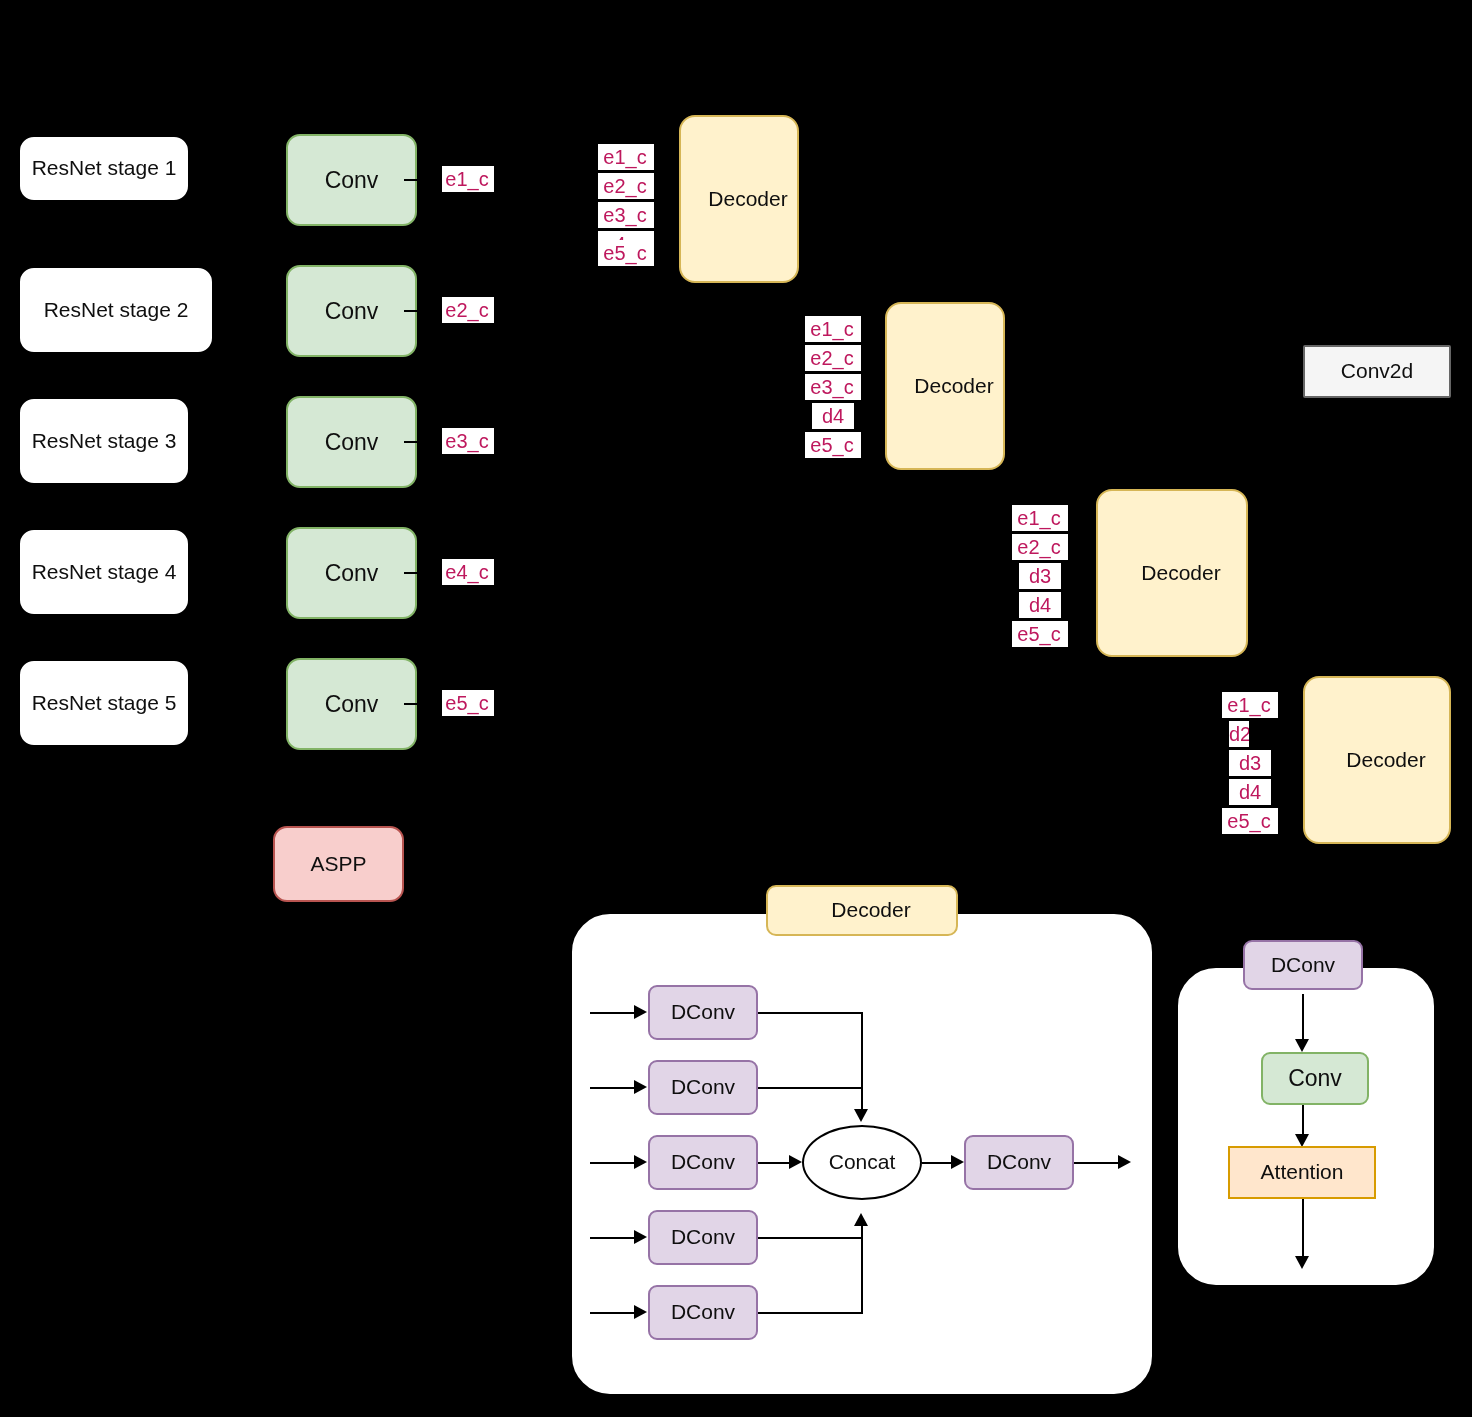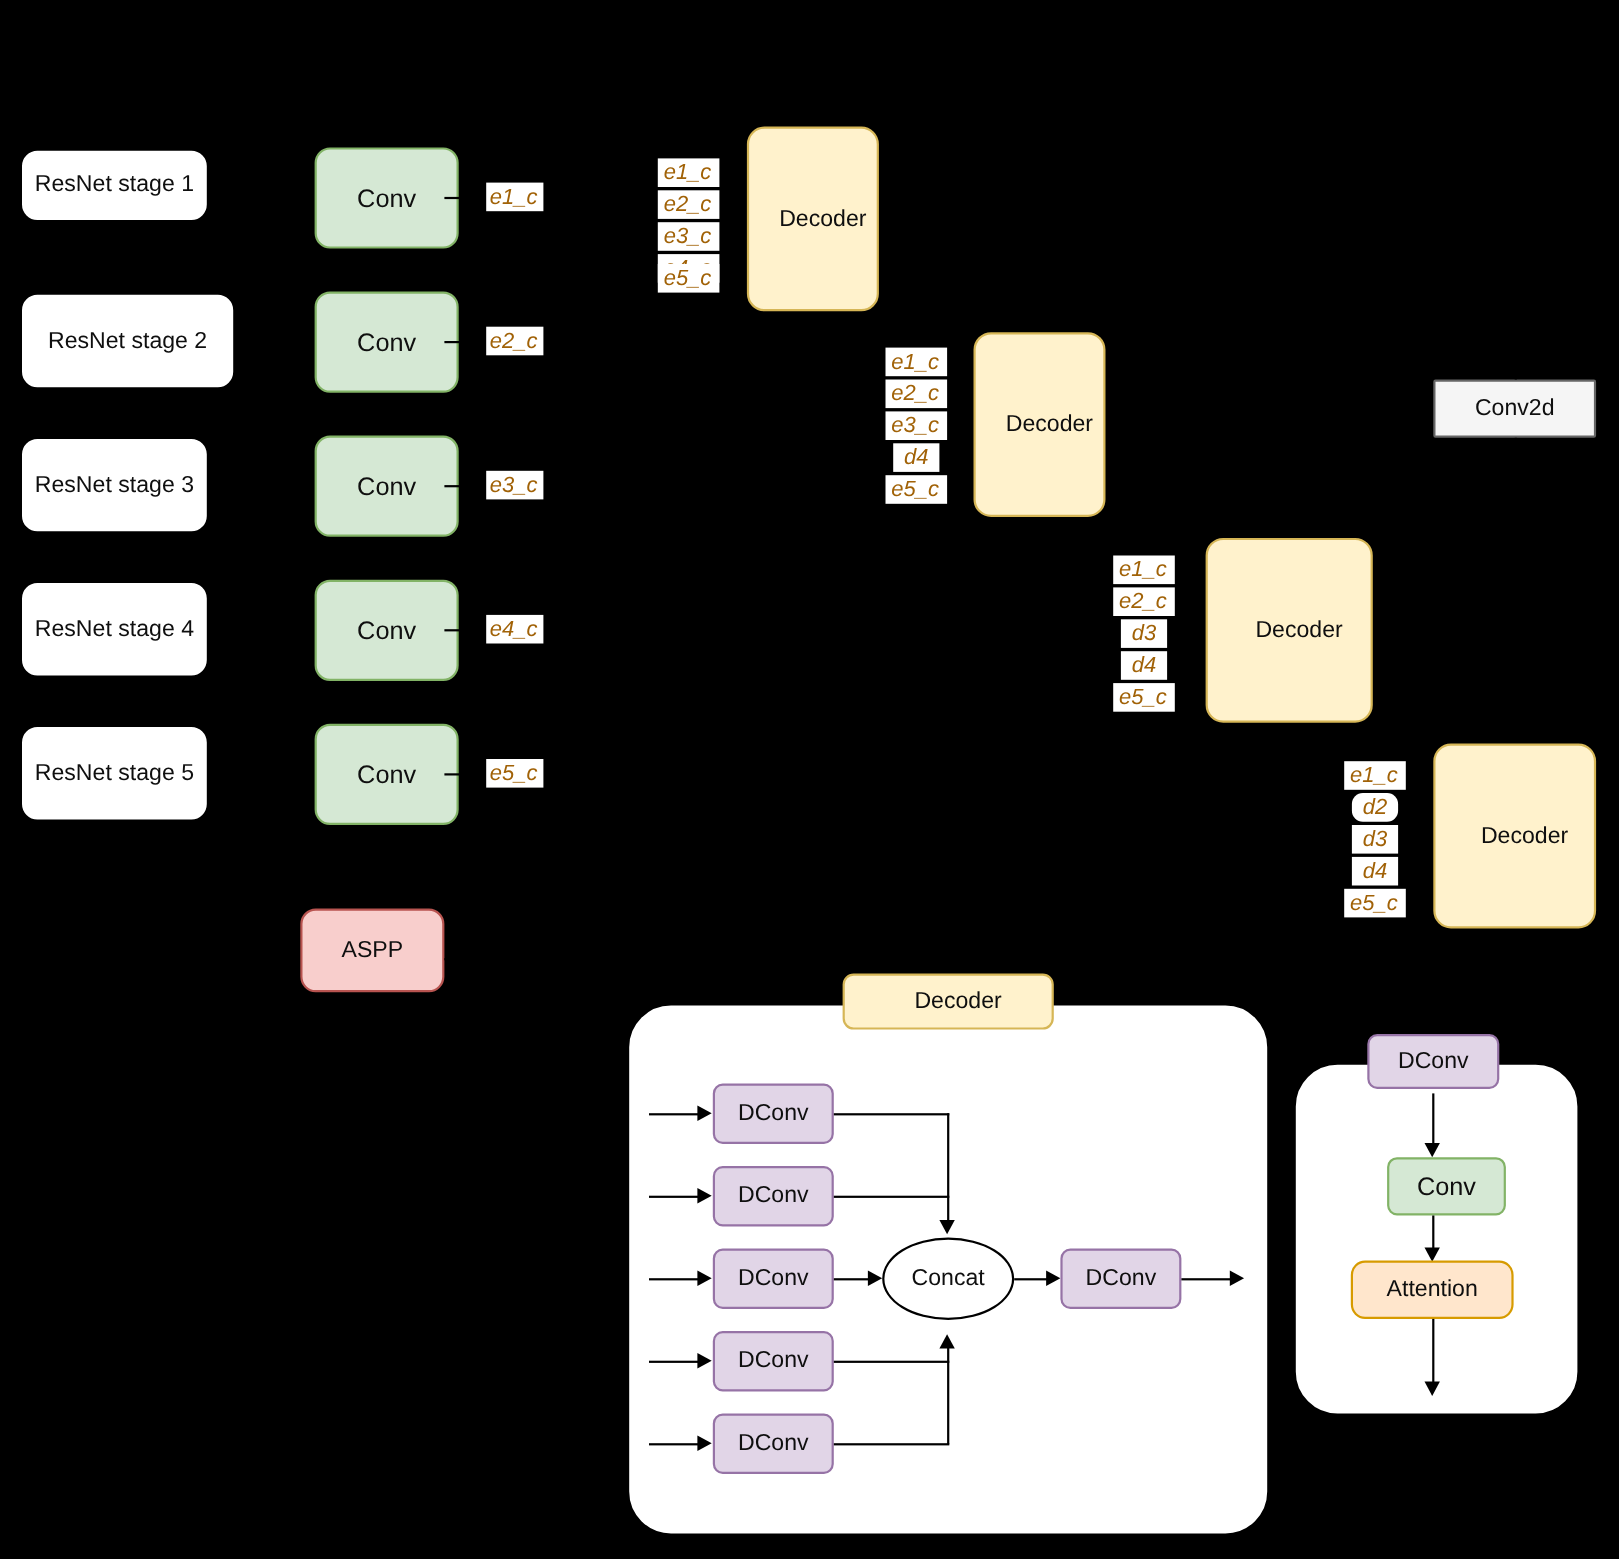"e1_c" .edge-label { color: #a16207 -> #be185d; font-style: italic -> none }
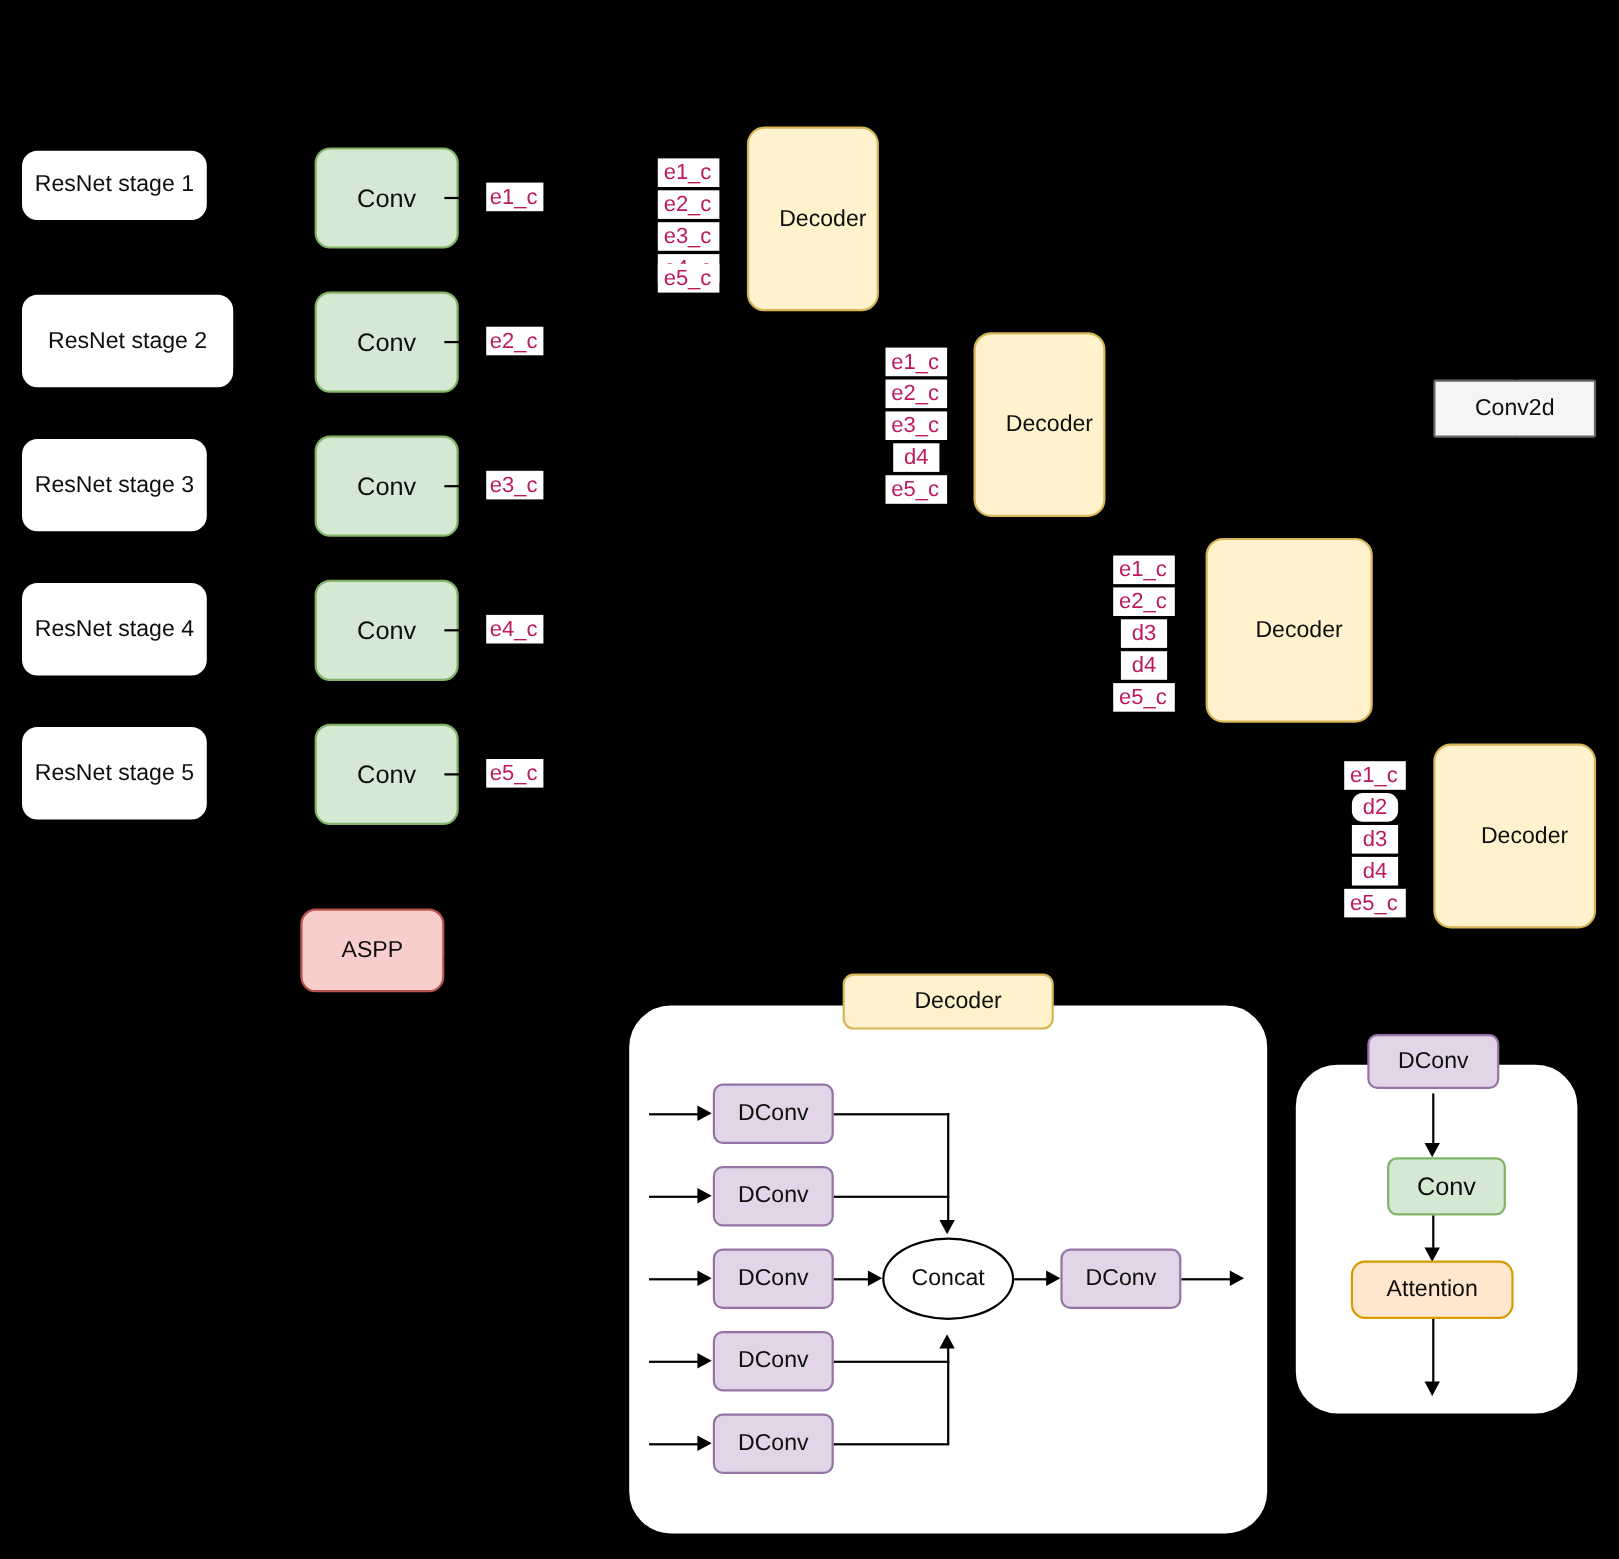"d2" div.edge-label { border-radius: 10px -> none; width: 42px -> 20px }
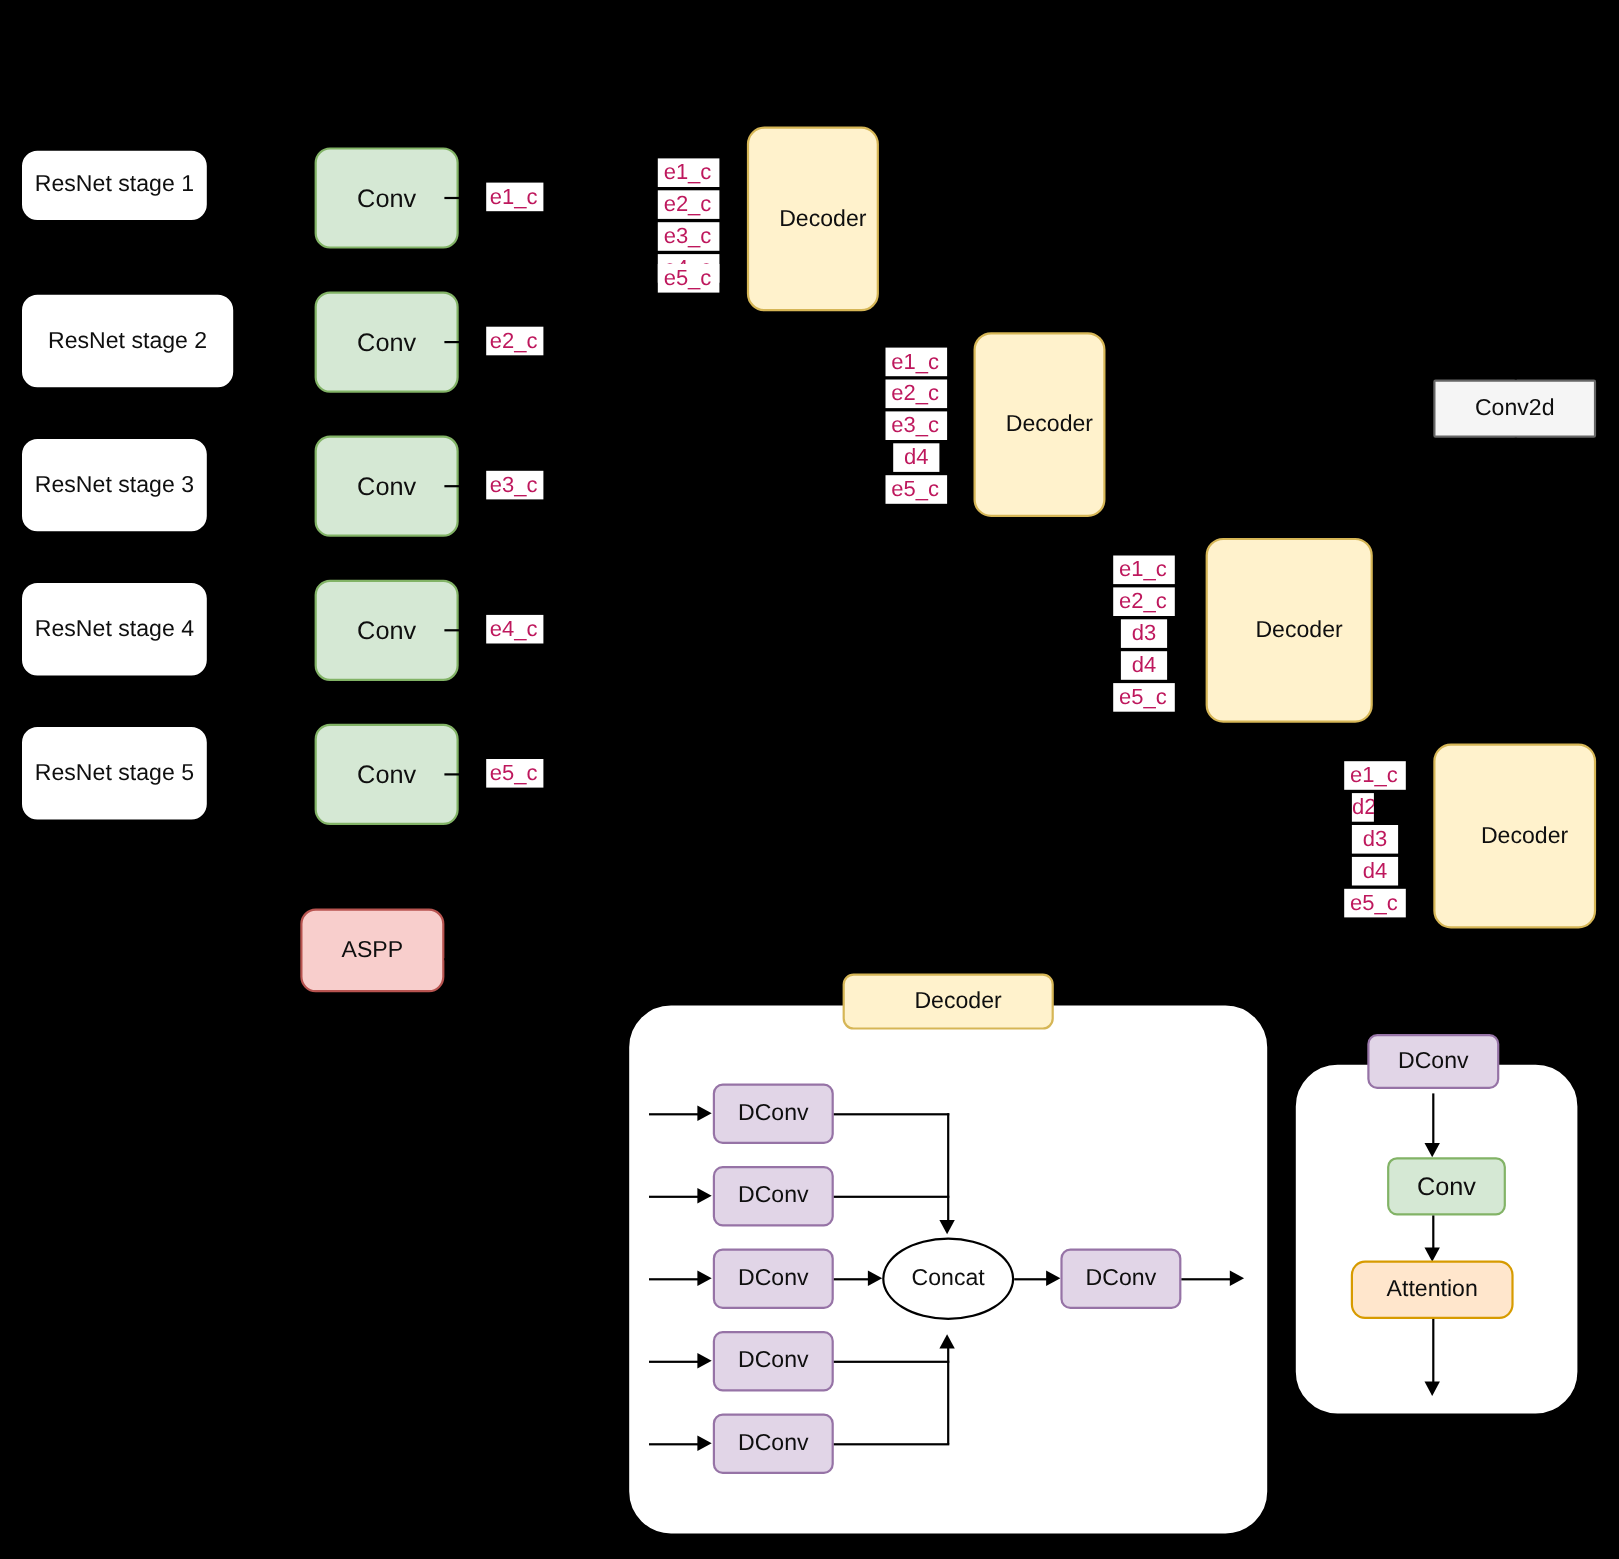"Attention" .n-orange { border-radius: 13px -> 0 }
